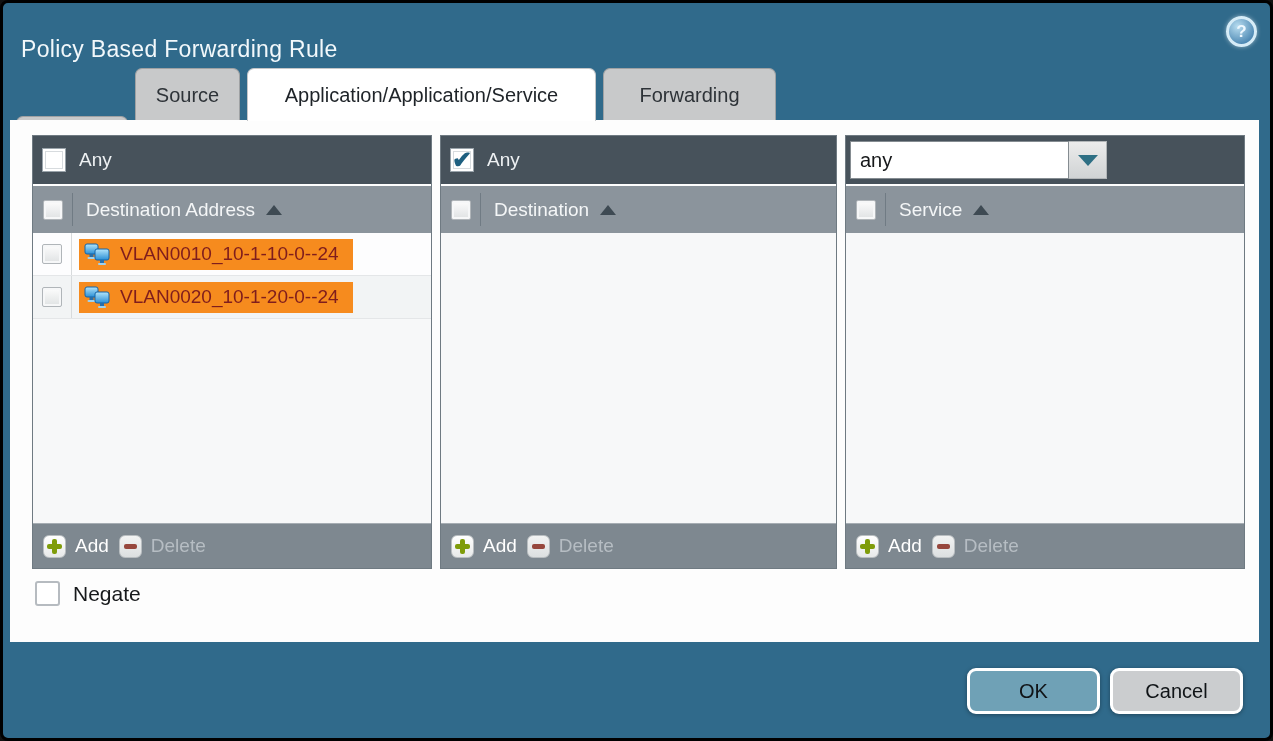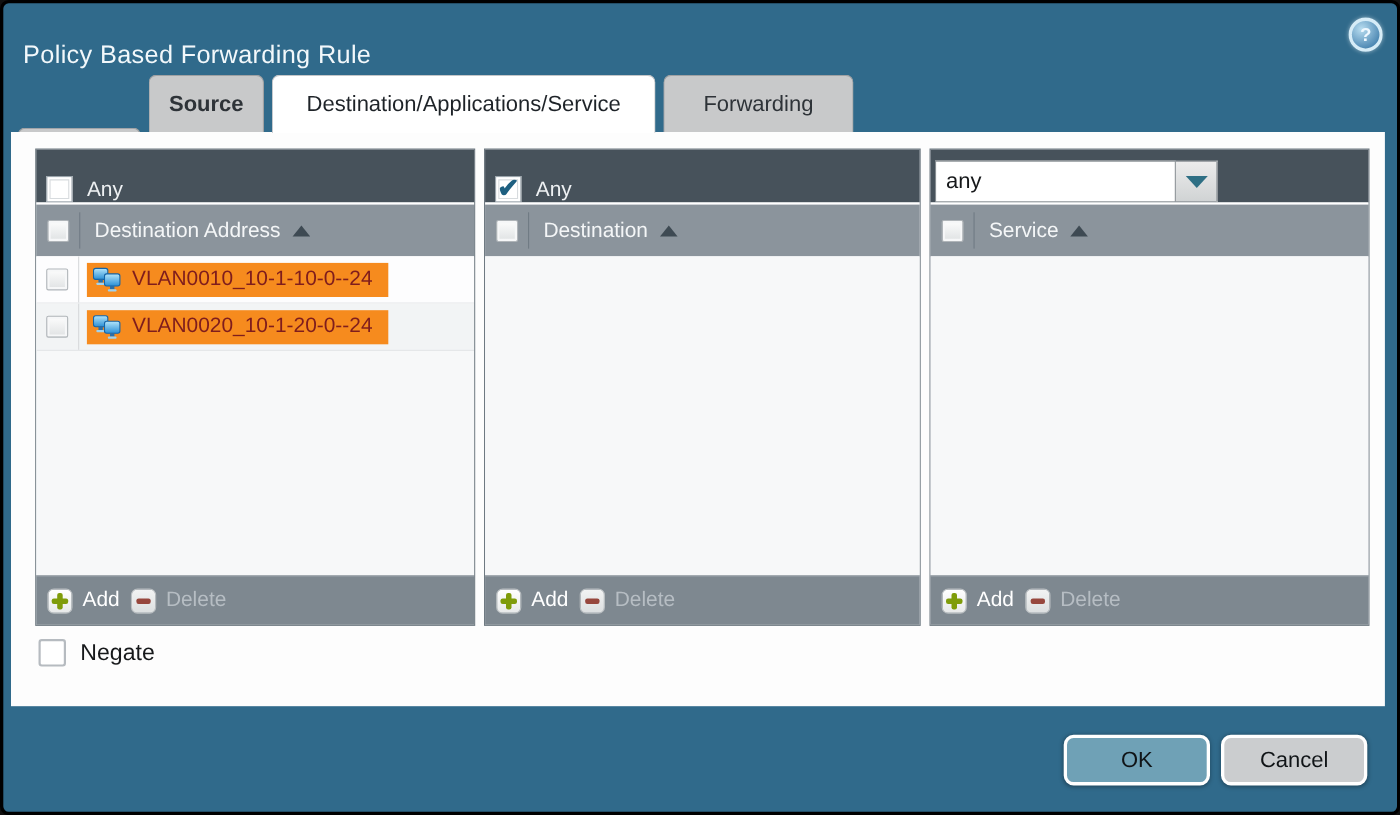"Source" .tab-source { font-weight: bold -> none }
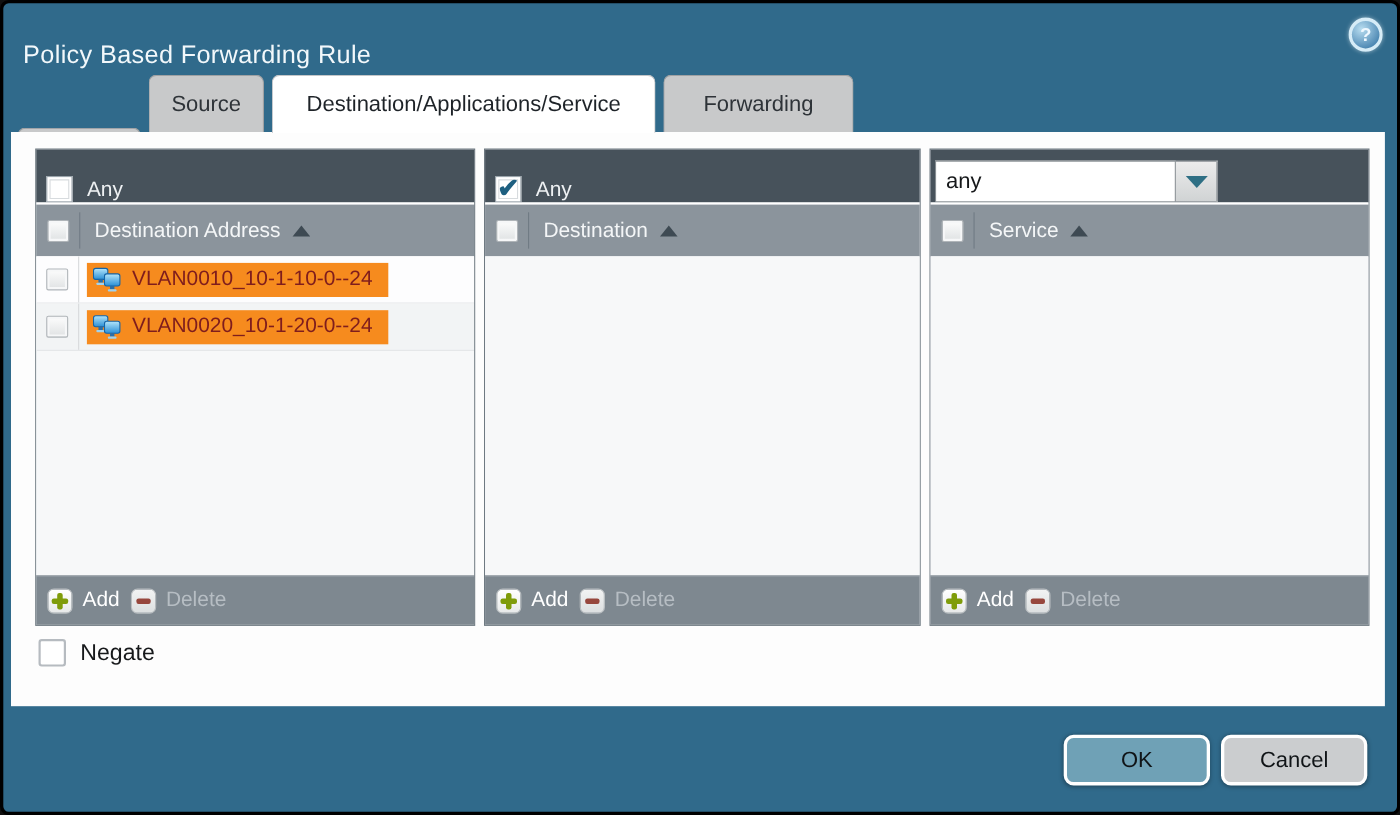"Destination/Applications/Service" div.tab { text: Destination/Applications/Service -> Application/Application/Service }
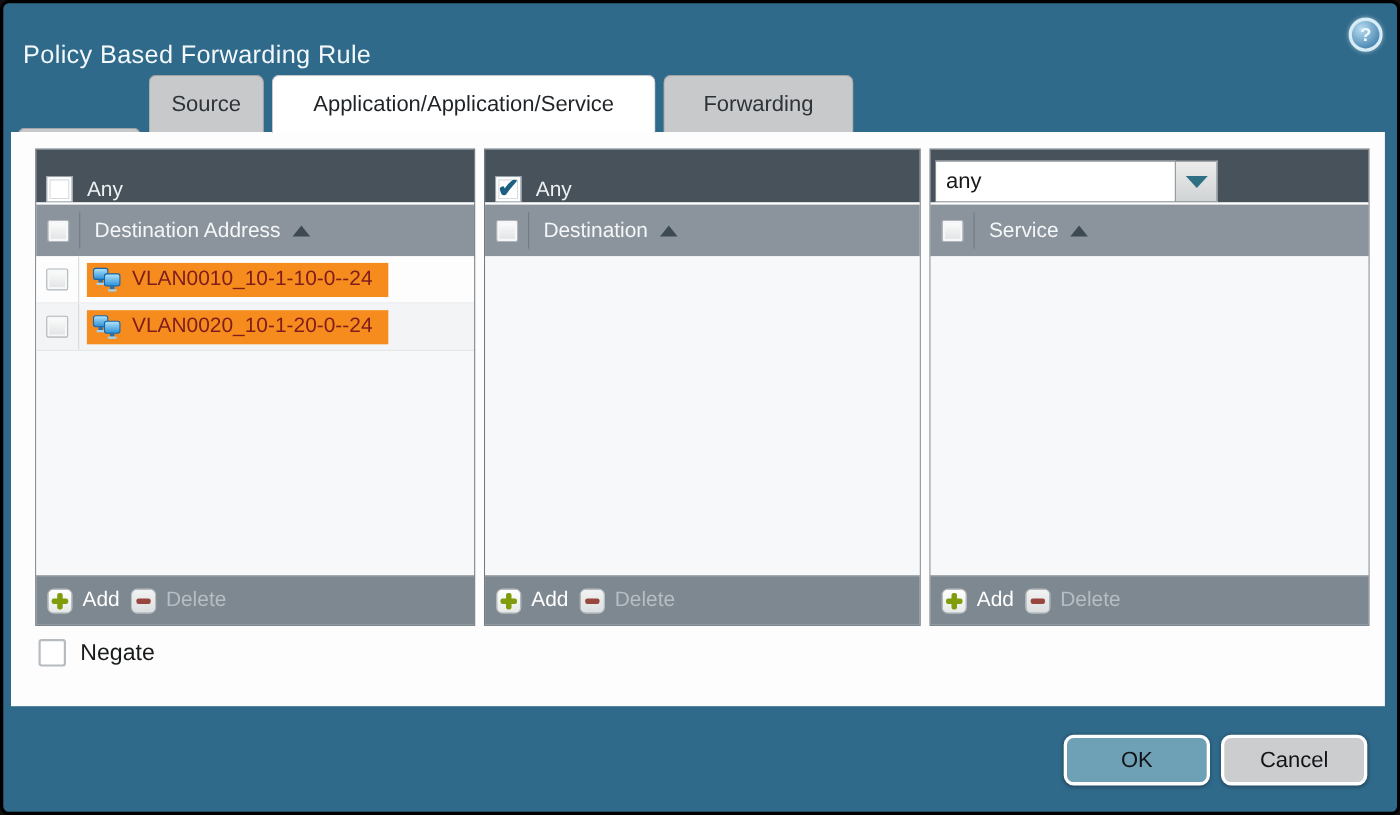"Any" .any-row { align-items: flex-end -> center }
